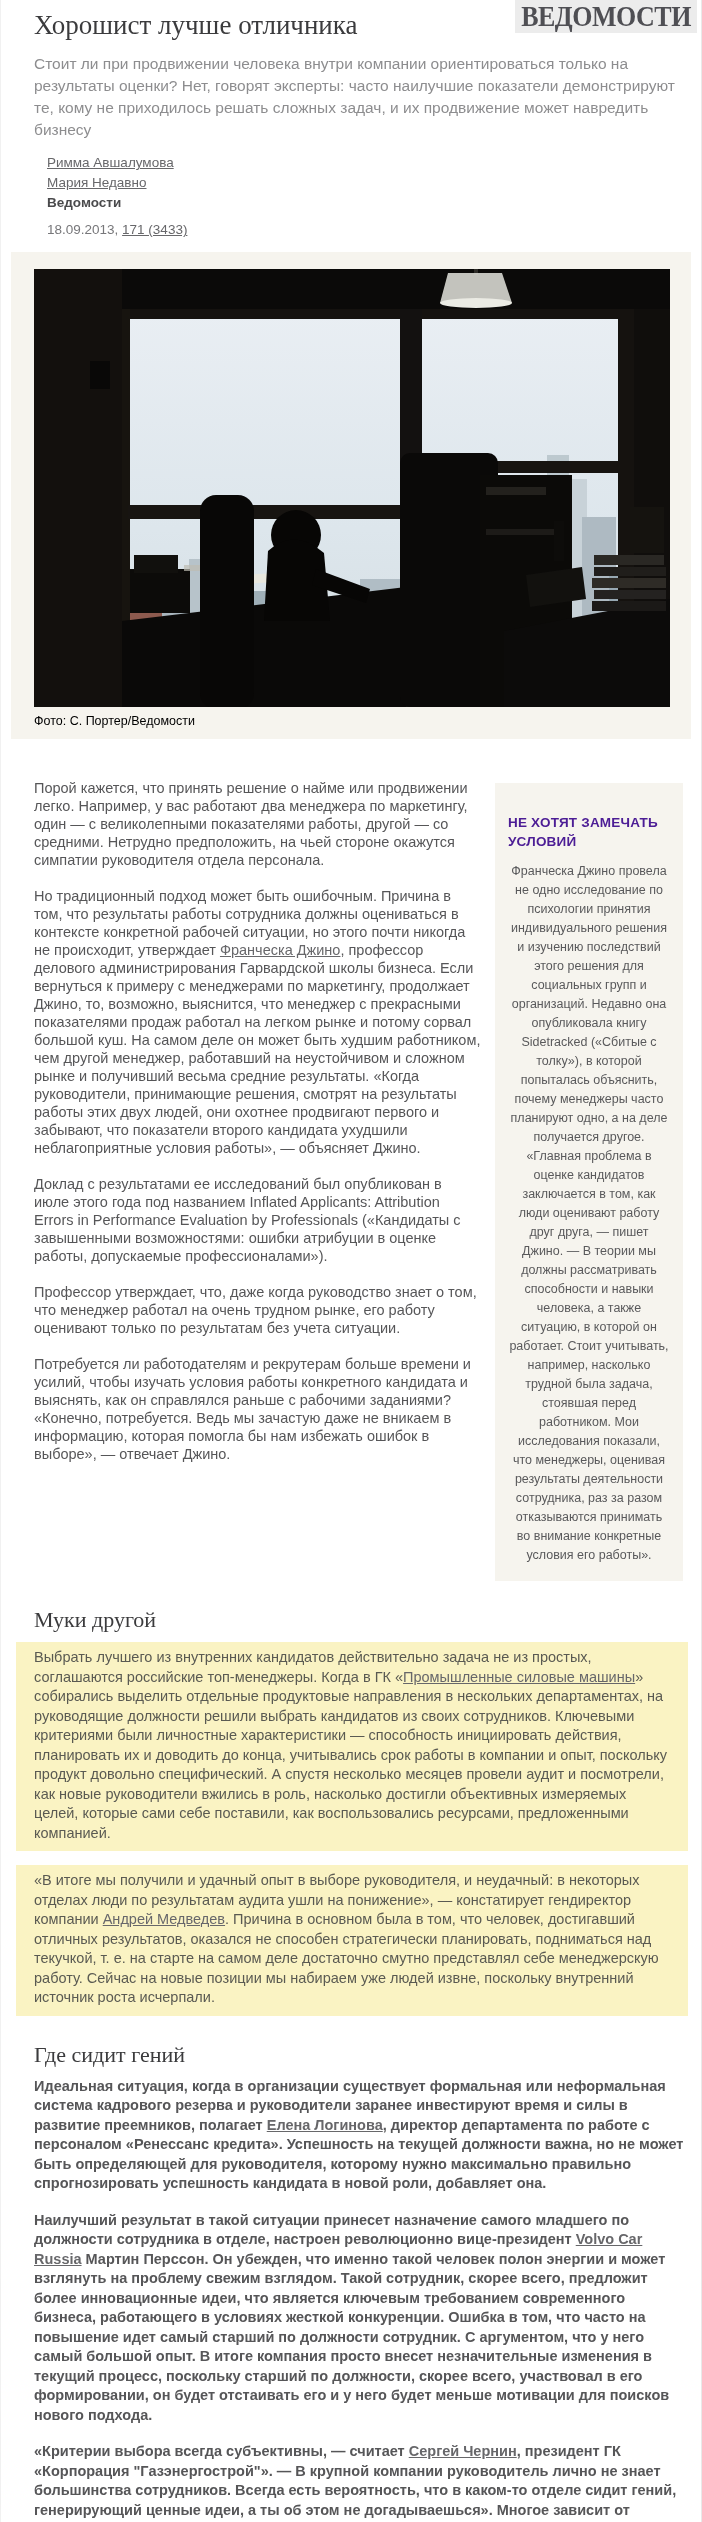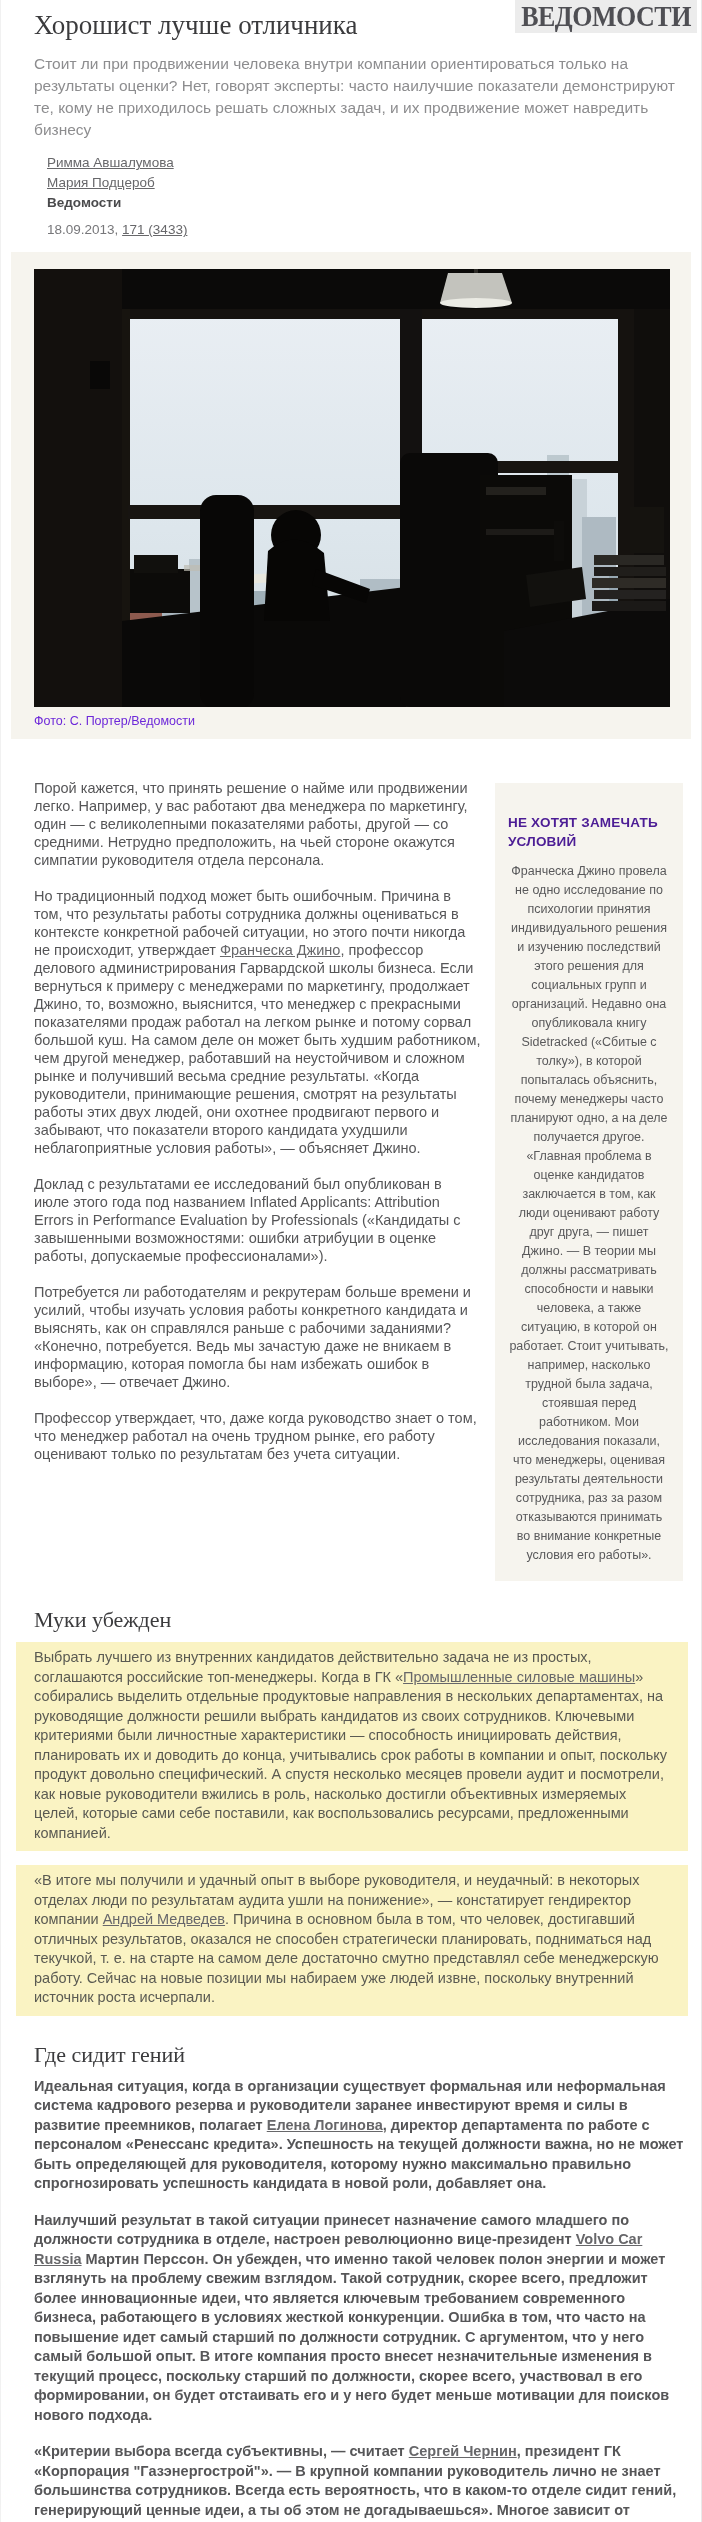"Мария Подцероб" a { text: Подцероб -> Недавно }
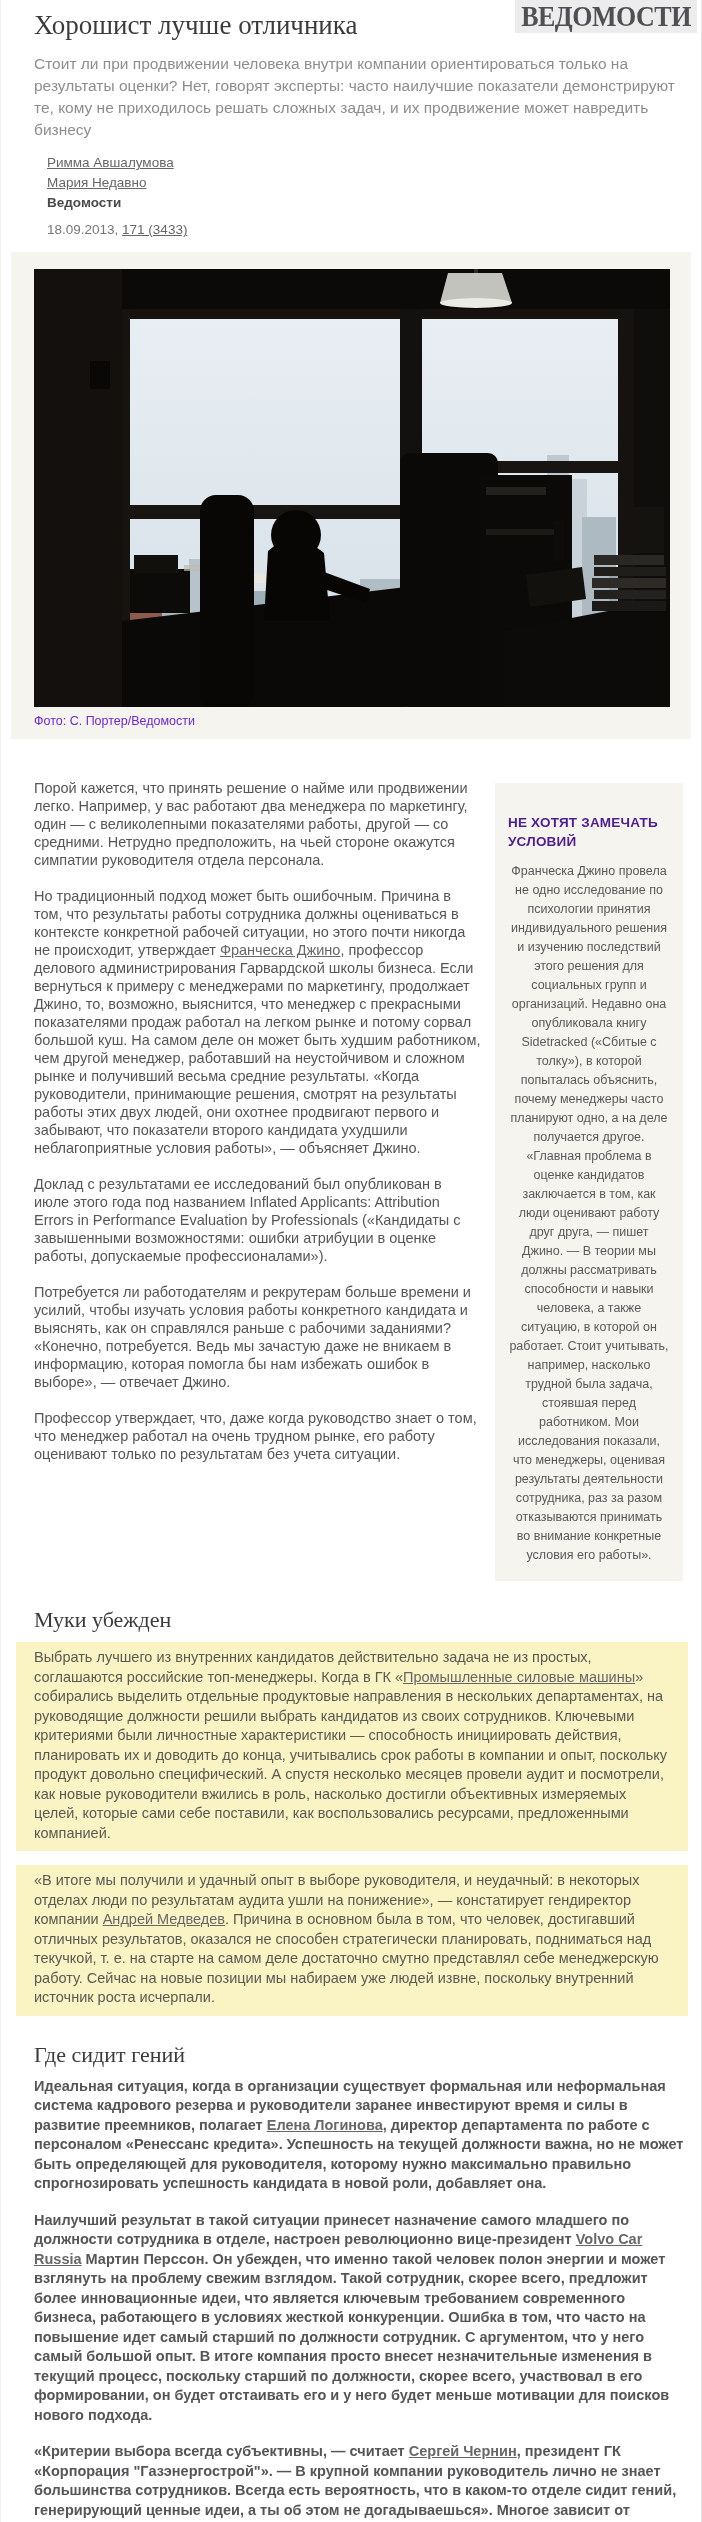"Фото: С. Портер/Ведомости" .caption { color: #6d28d9 -> #000000 }
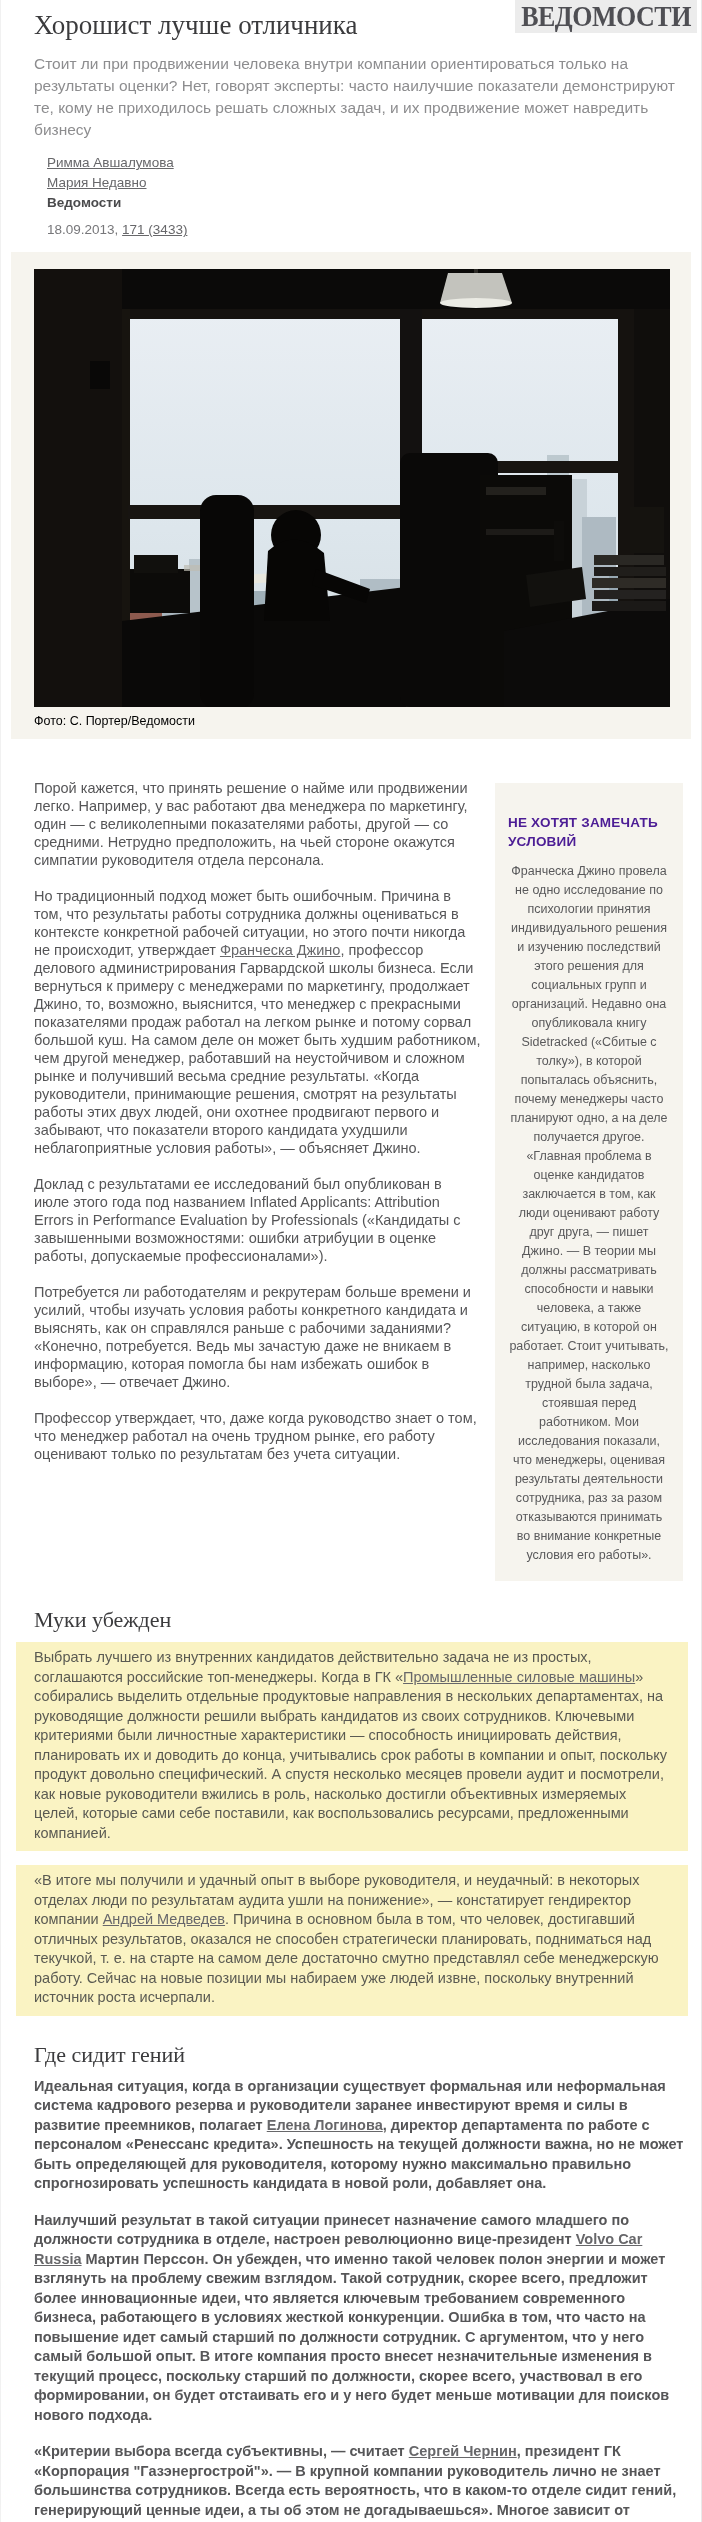"Потребуется ли работодателям и" p { order: before "Профессор утверждает, что, даже когда" -> after "Профессор утверждает, что, даже когда" }
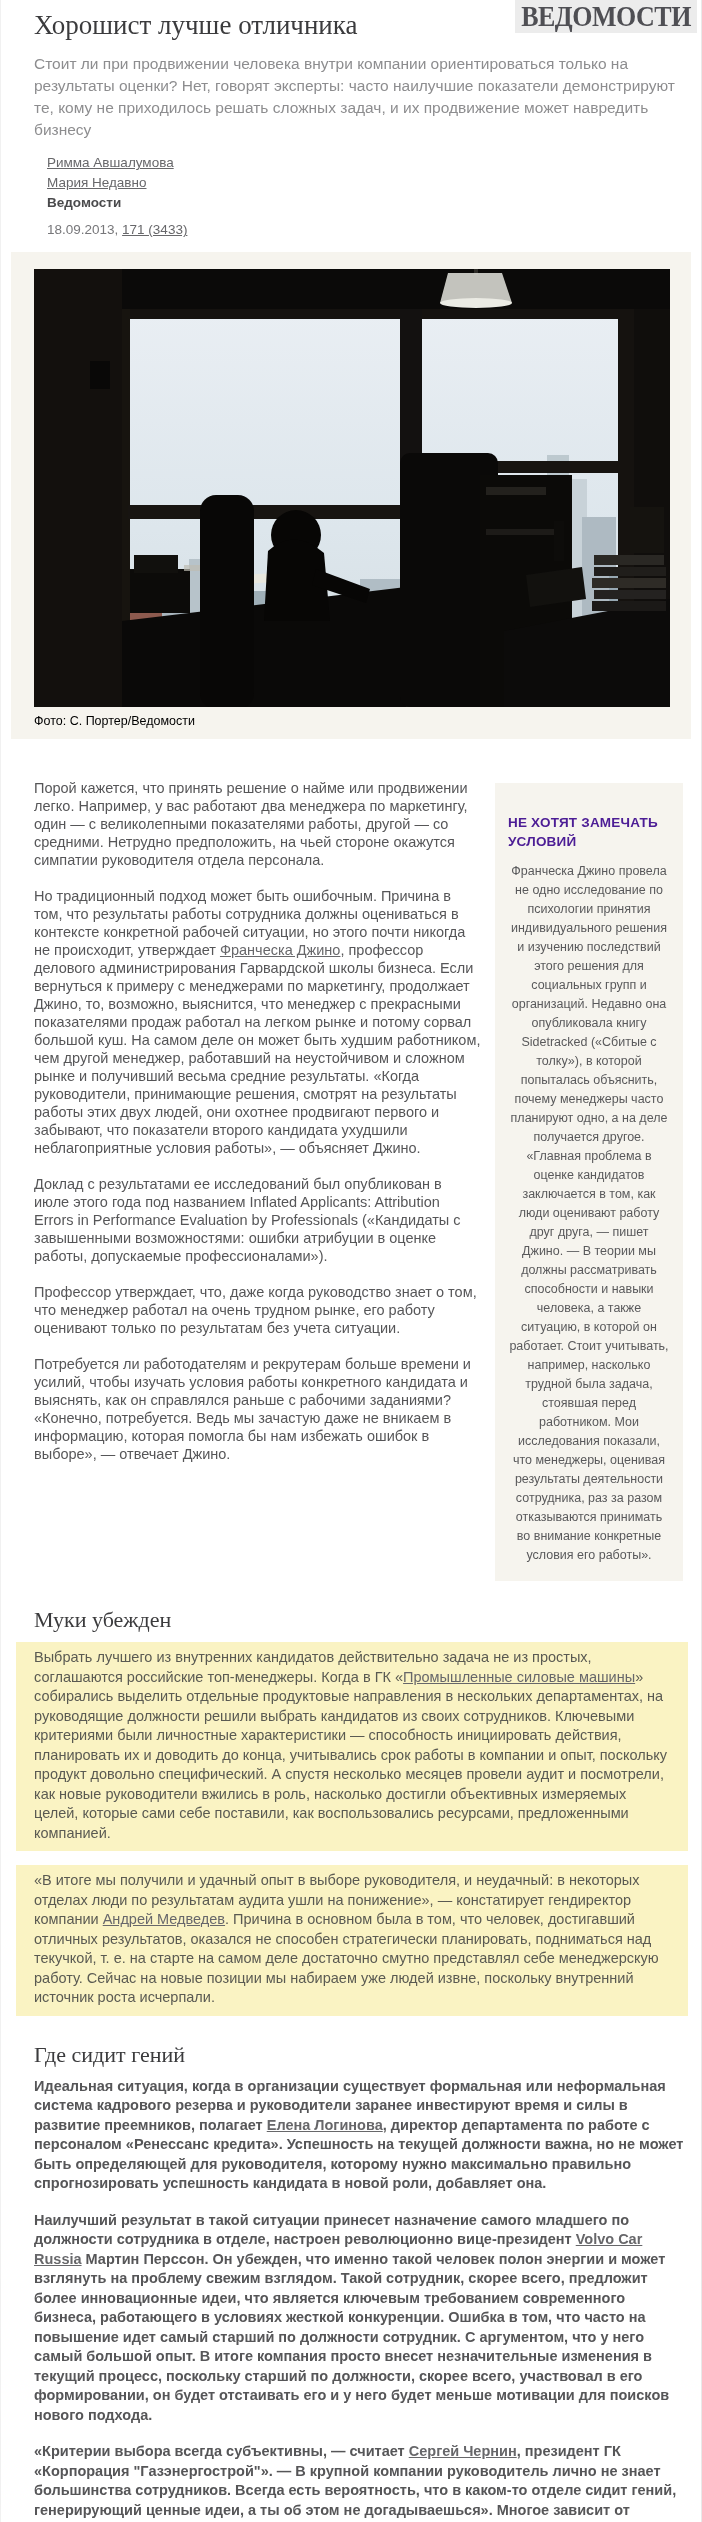"Муки убежден" h2.section-heading { text: убежден -> другой }
